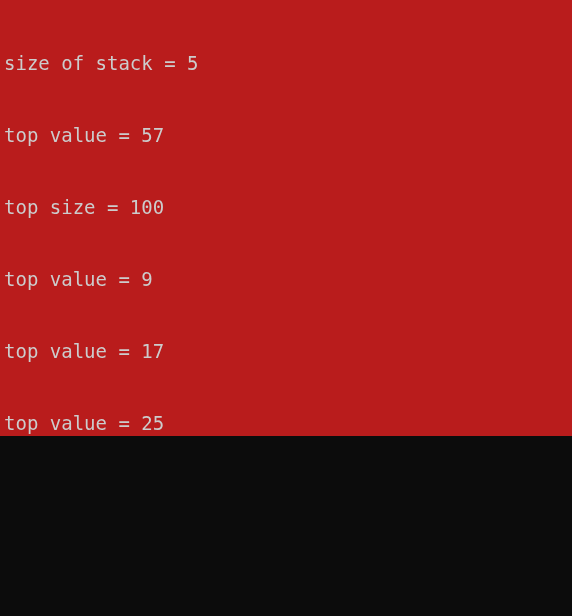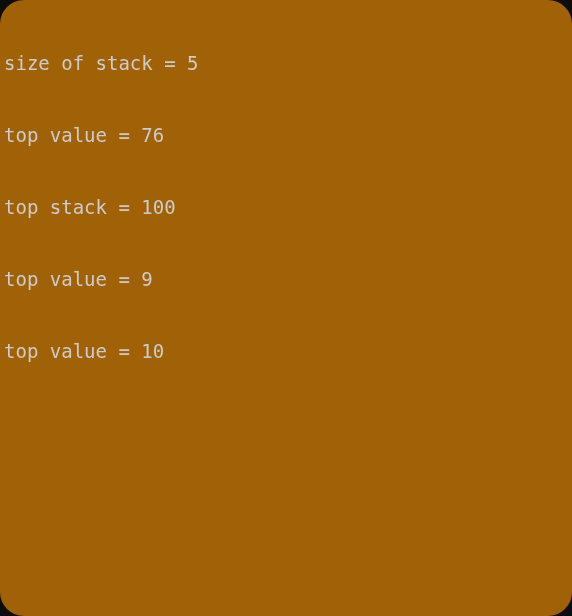"size of stack = 5" #console { background: #a16207 -> #b91c1c; border-radius: 24px -> none; height: 616px -> 436px }
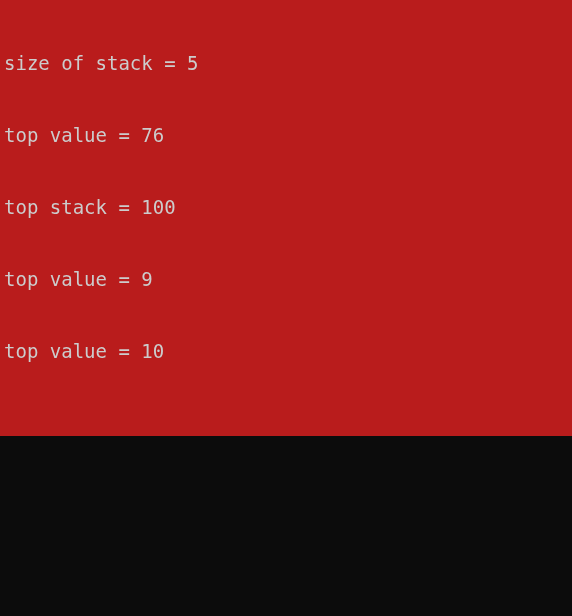"top value = 76" div.line { text: 76 -> 57 }
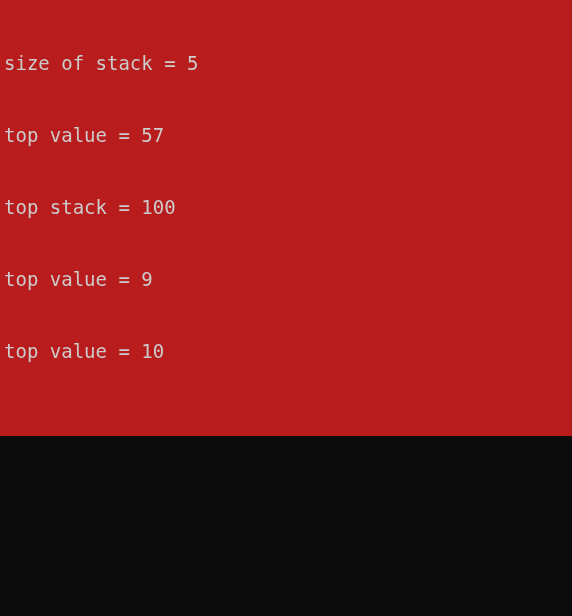"top stack = 100" div.line { text: stack -> size }
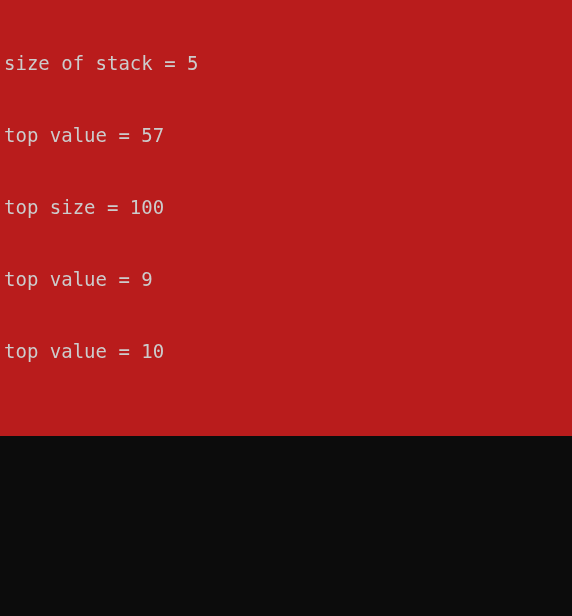"top value = 10" div.line { text: 10 -> 17 }
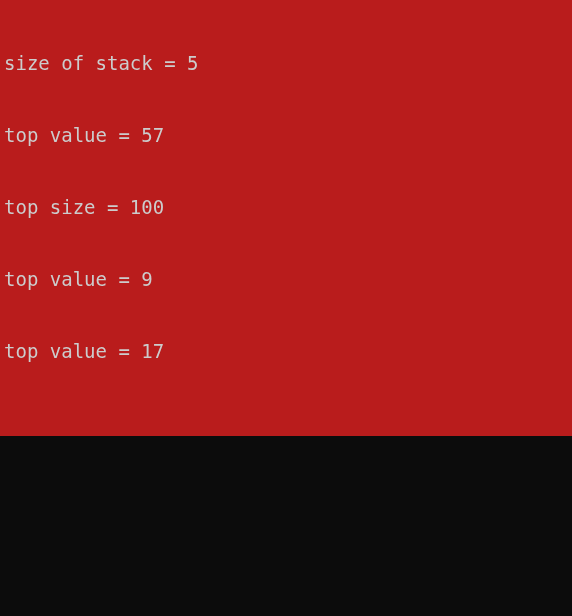"top value = 25" div.line { html: none -> <div>top value = 25</div> }
